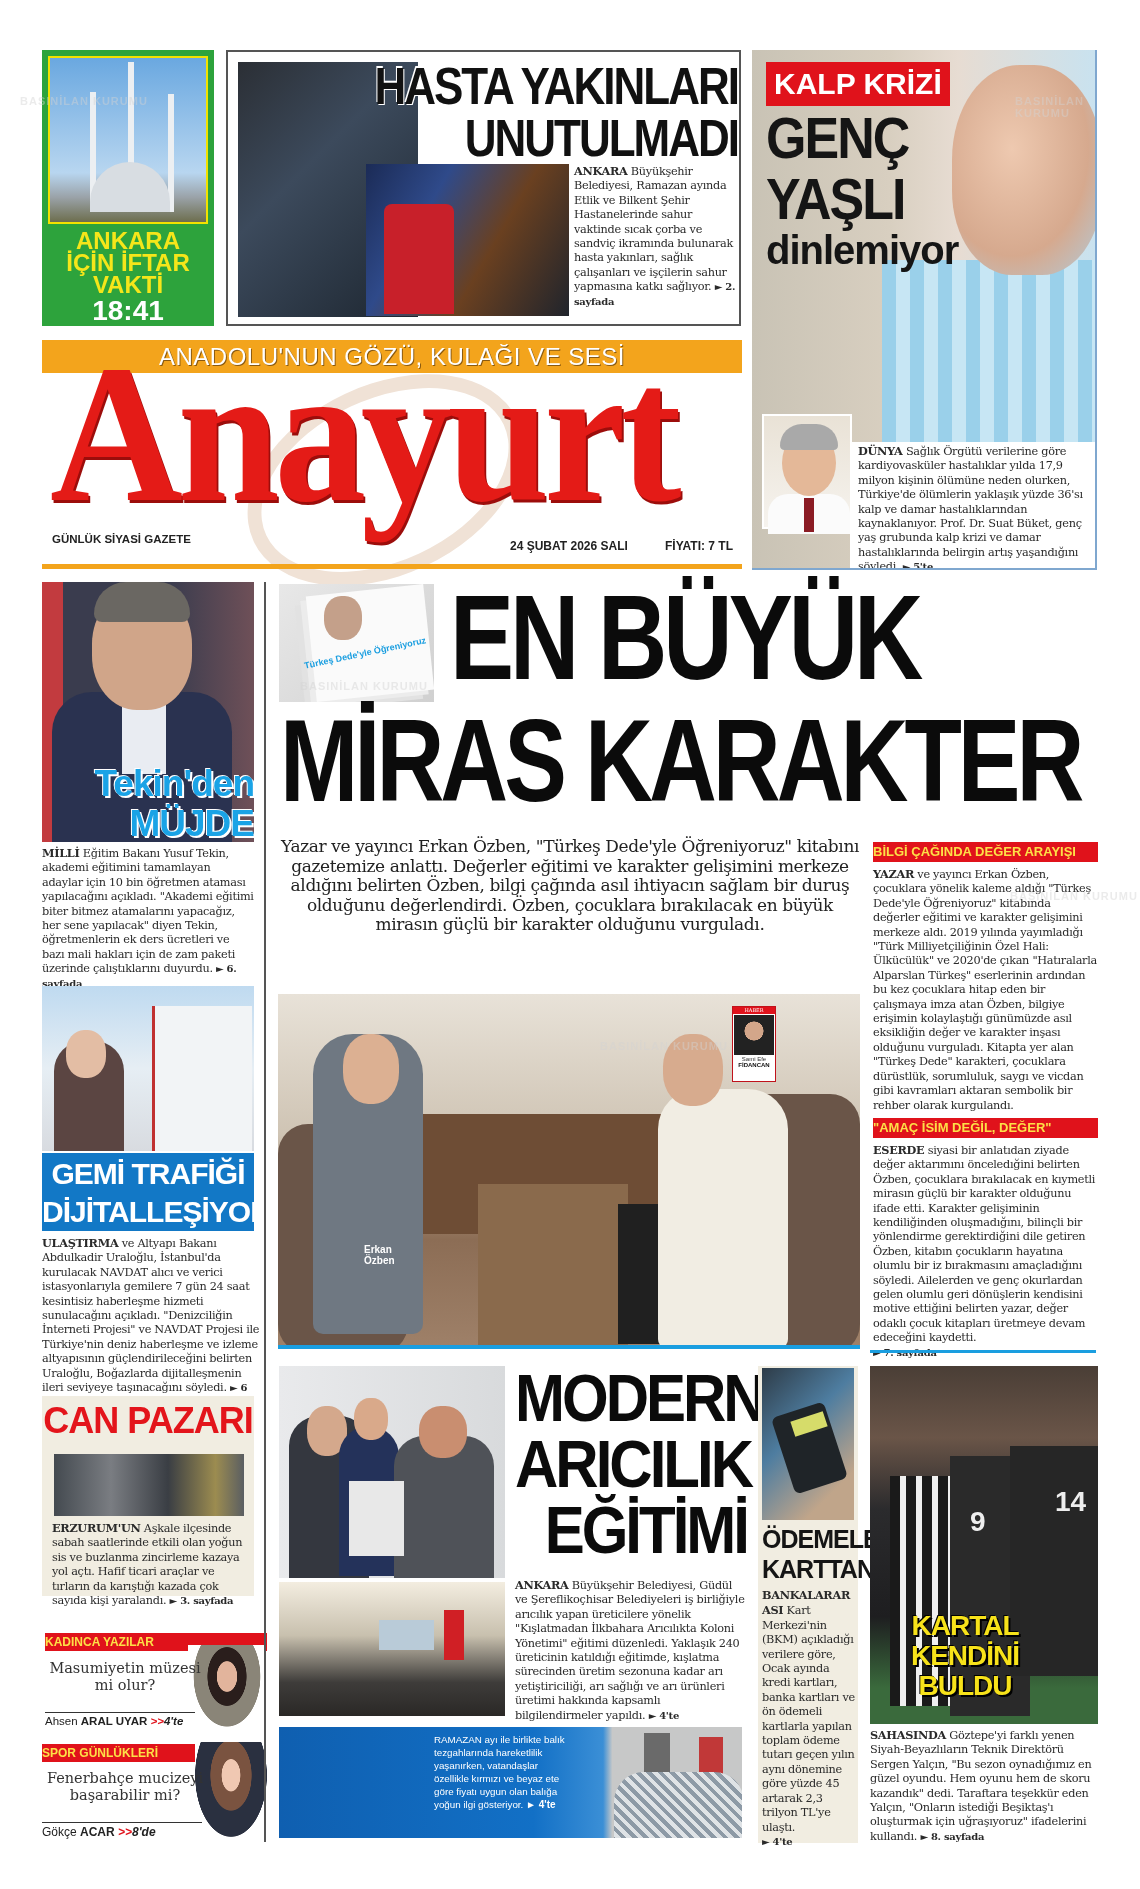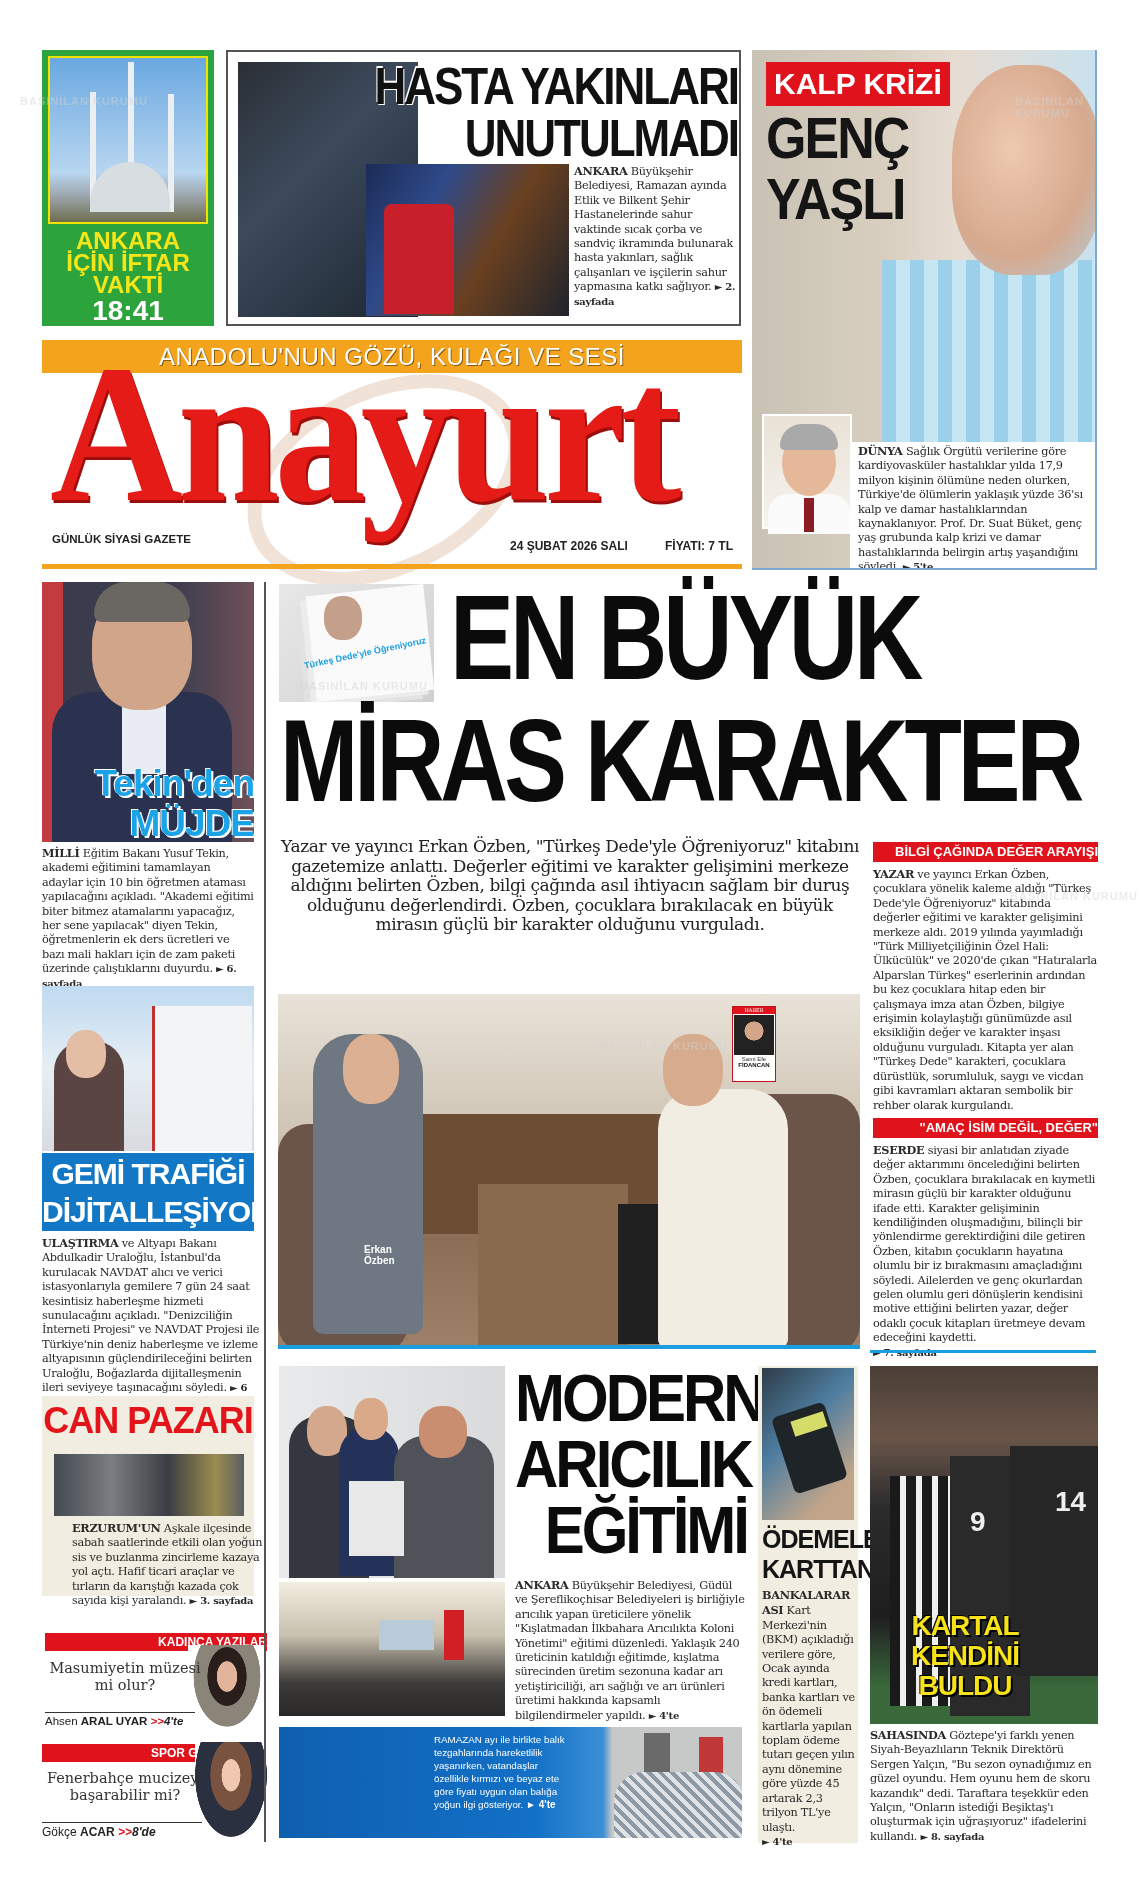"dinlemiyor" div.dinle { html: none -> <div>dinlemiyor</div> }
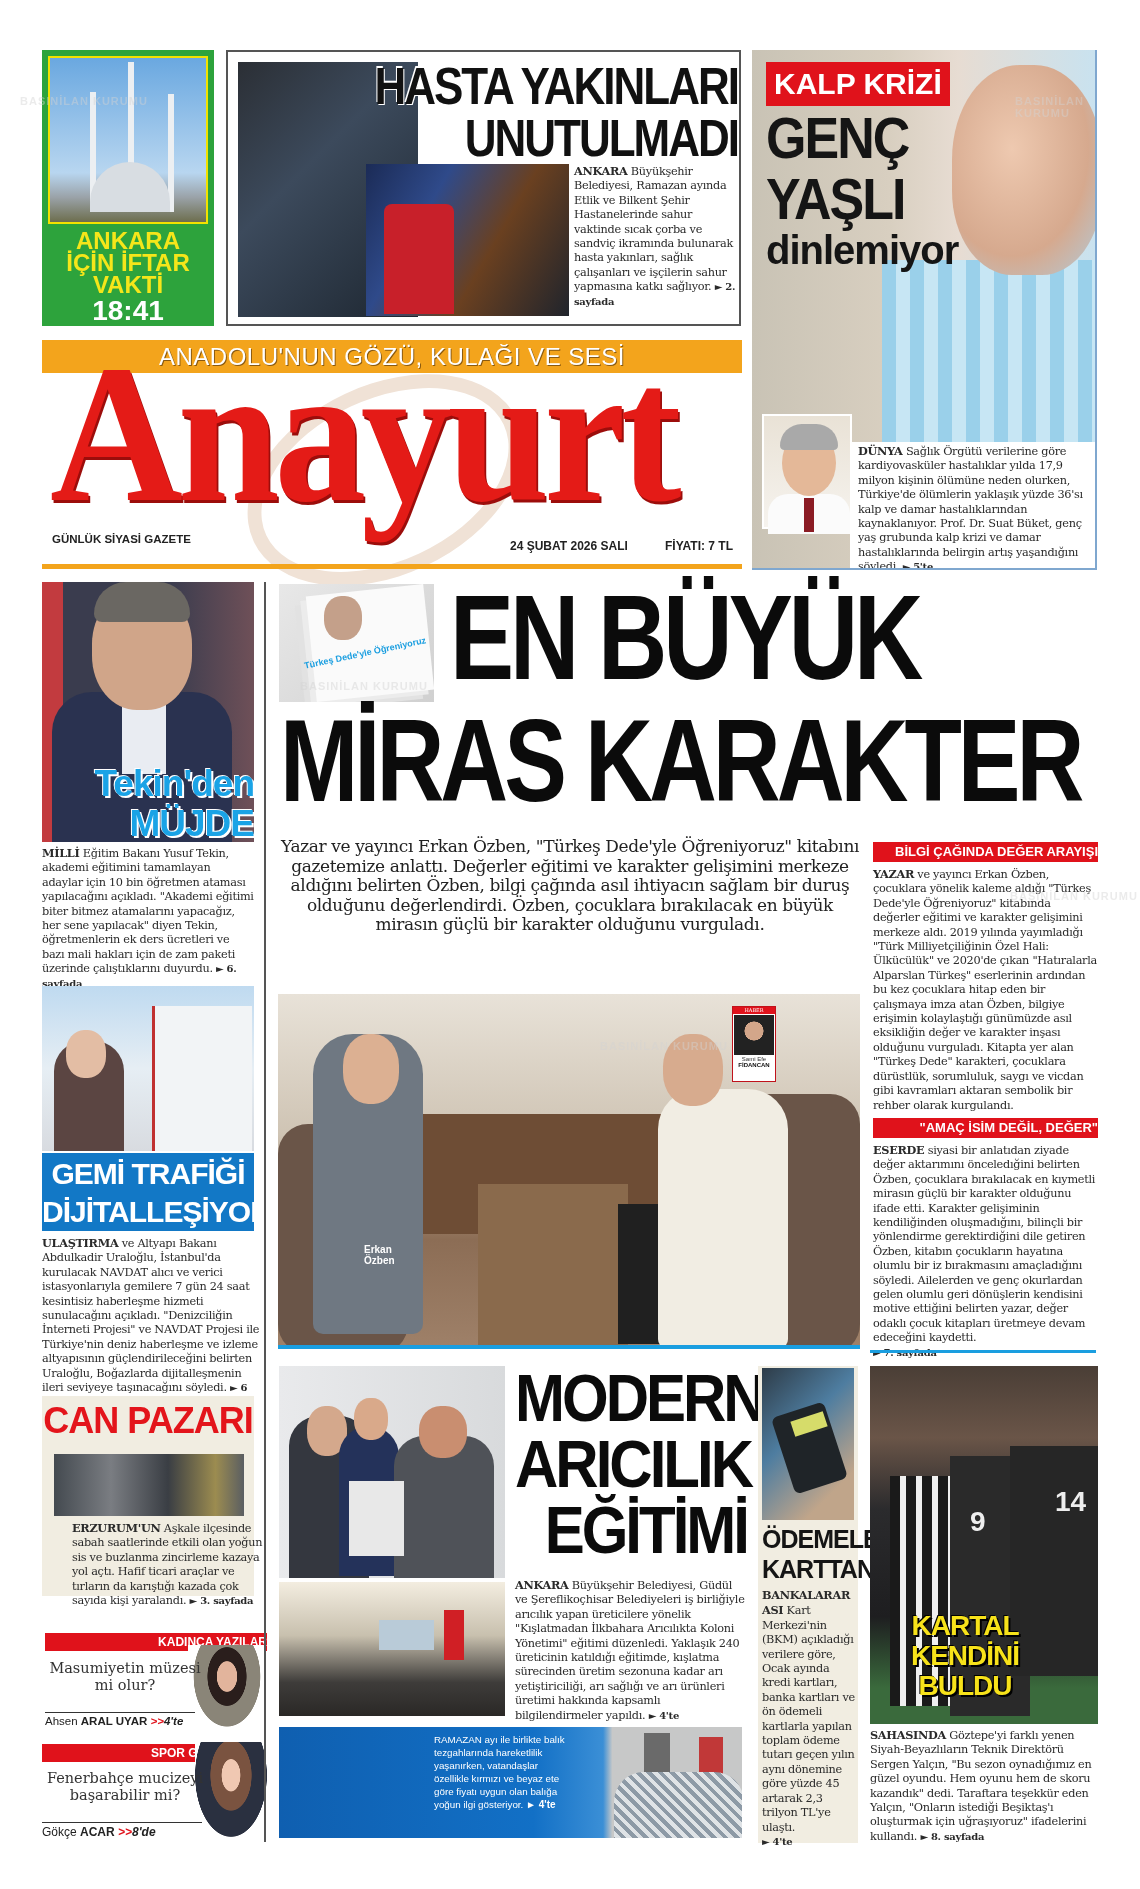"BİLGİ ÇAĞINDA DEĞER ARAYIŞI" .colhead { color: #ffffff -> #fde047; text-align: right -> left }
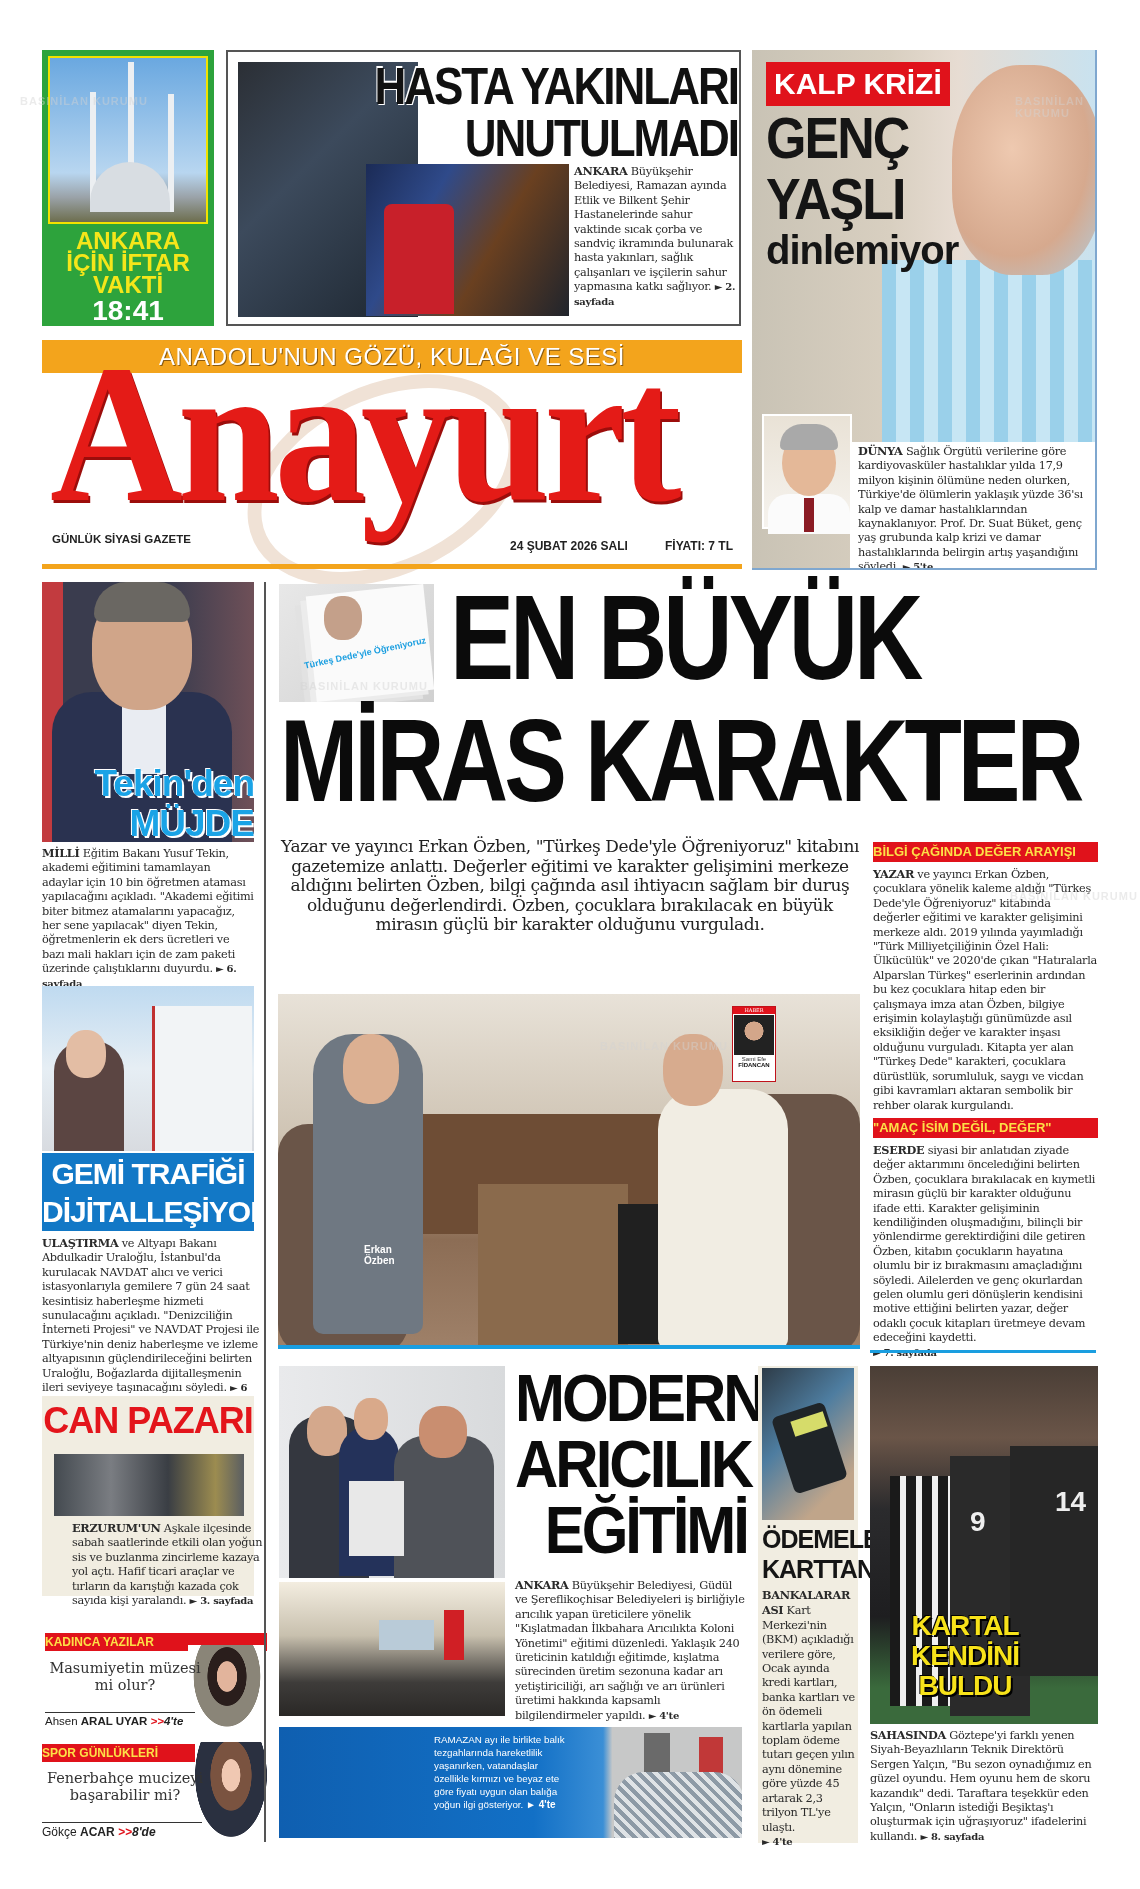"ERZURUM'UN Aşkale ilçesinde sabah" #can .tx { margin-left: 20px -> none }
